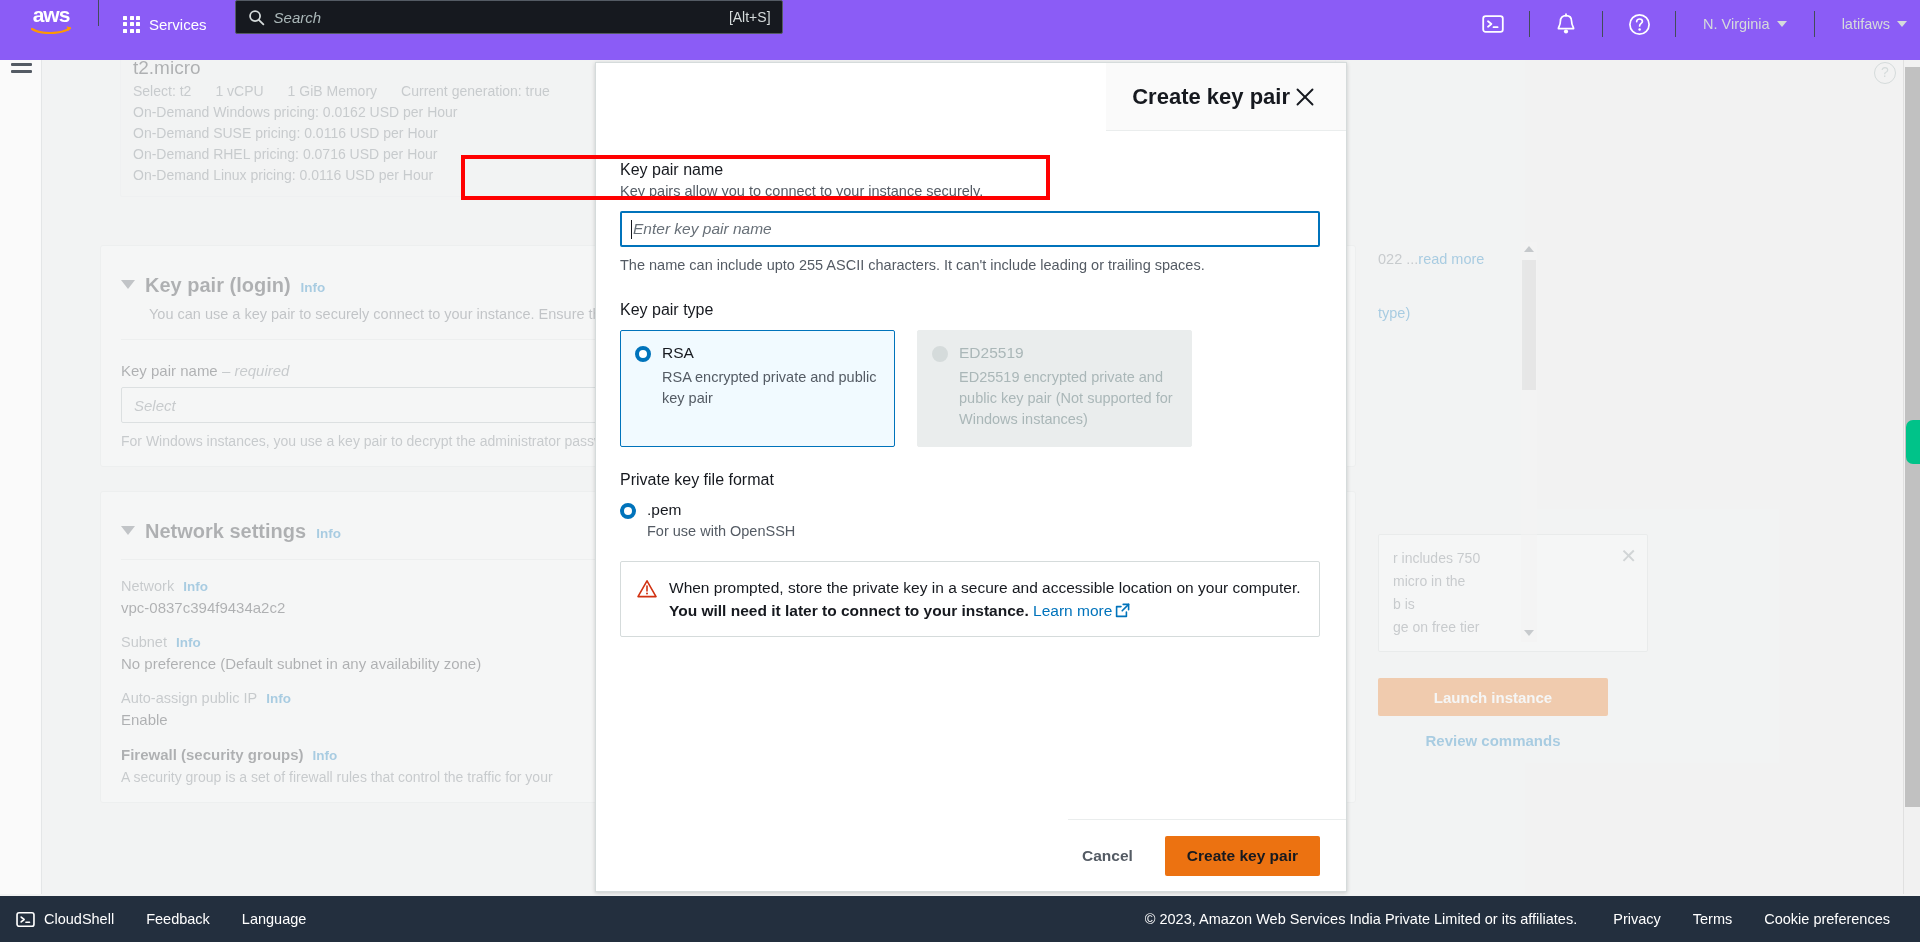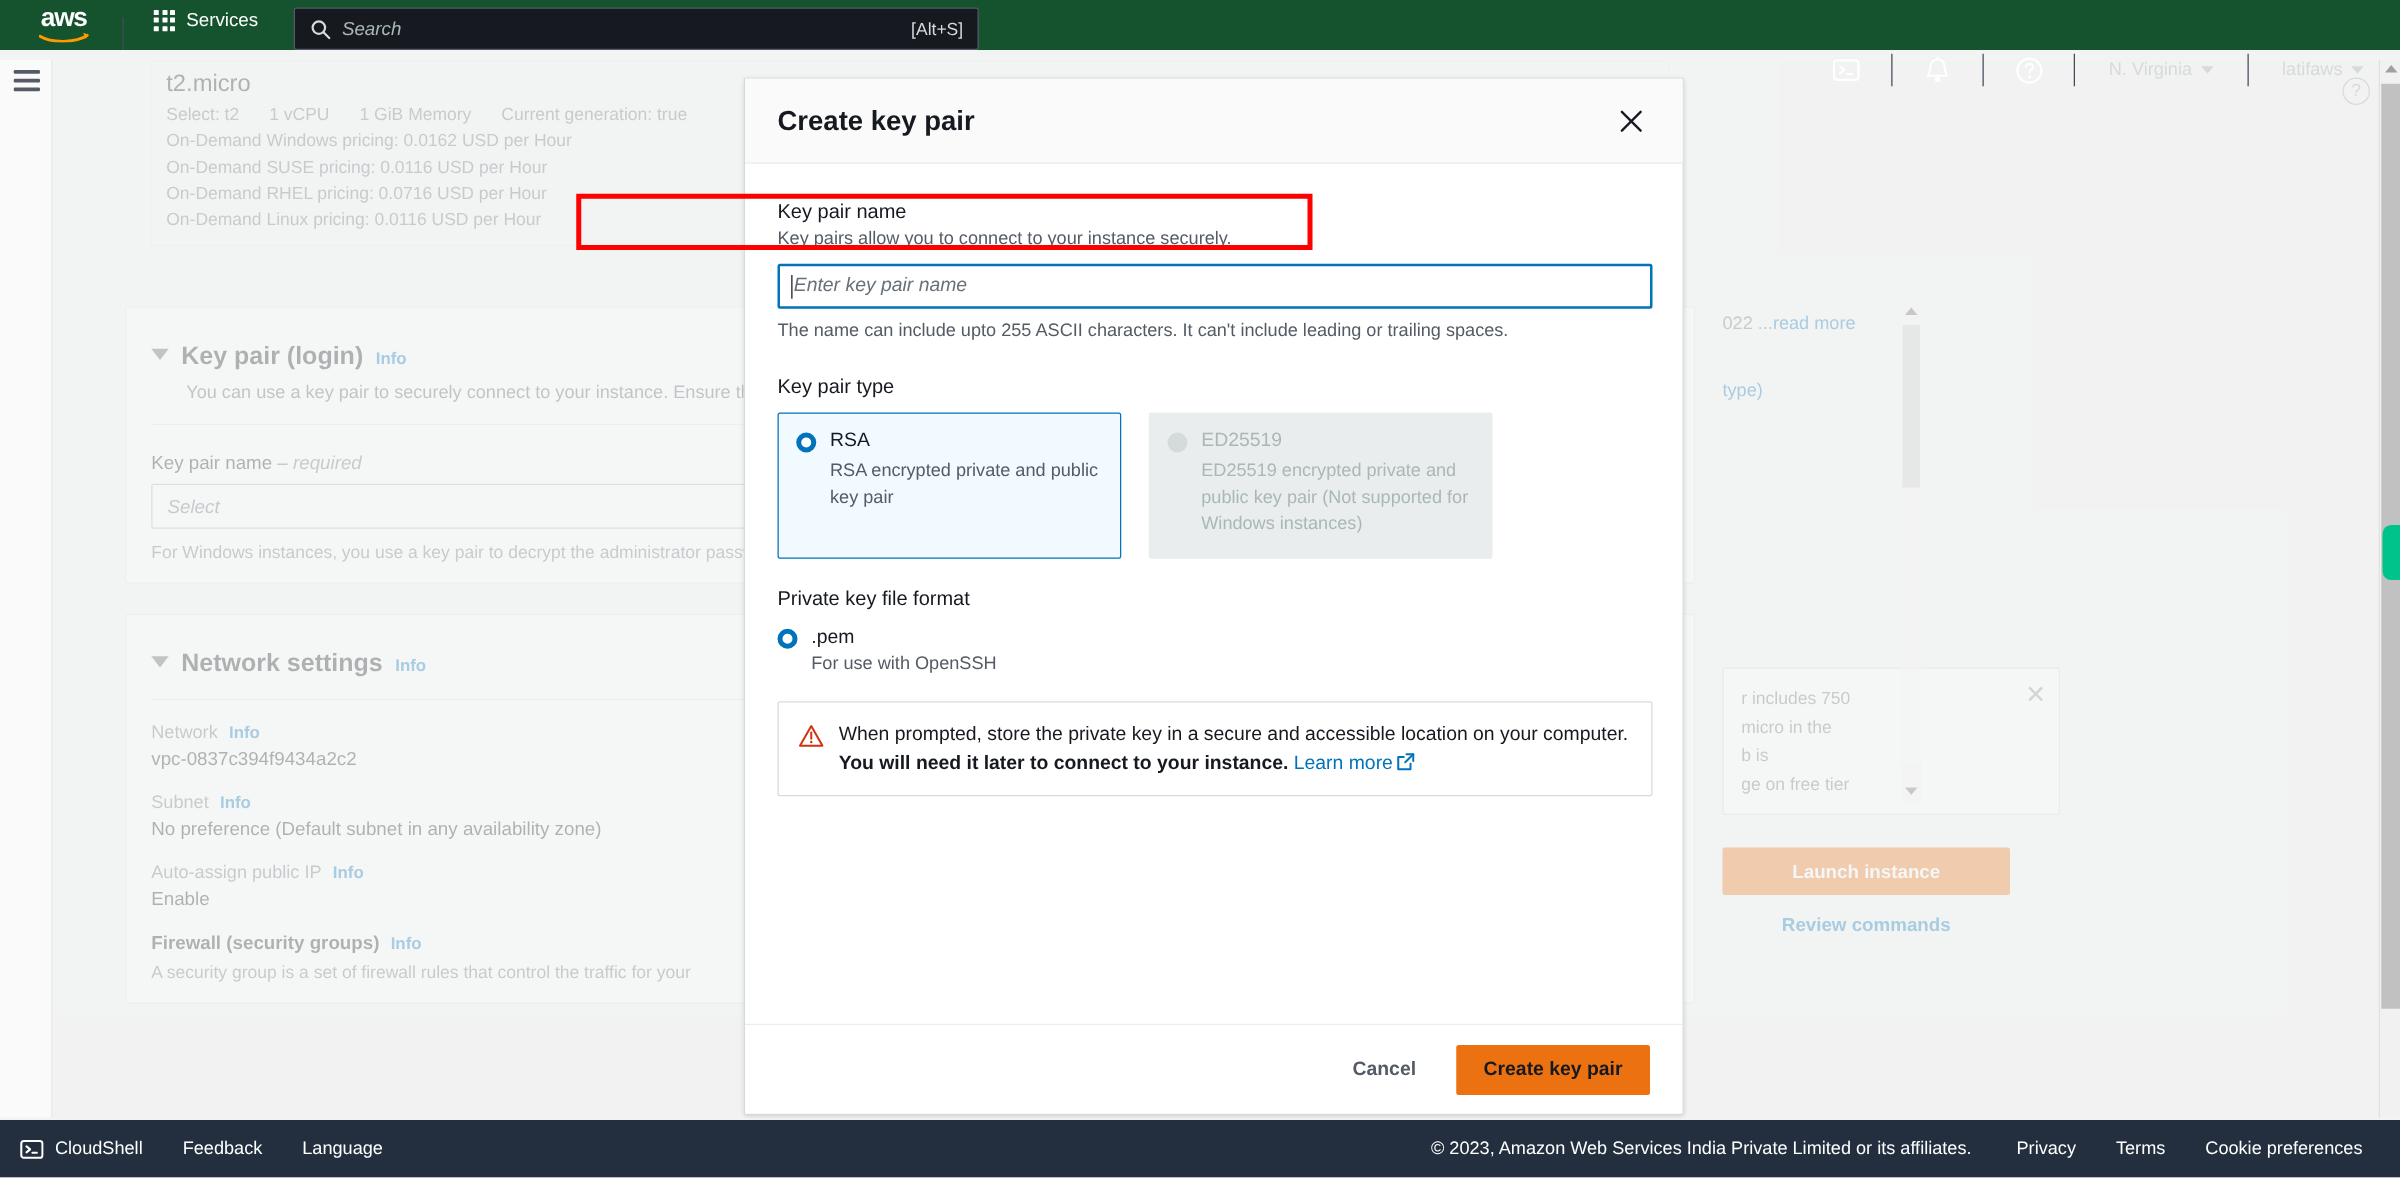"aws" .topnav { align-items: flex-end -> flex-start; background: #14532d -> #8b5cf6; height: 40px -> 60px }
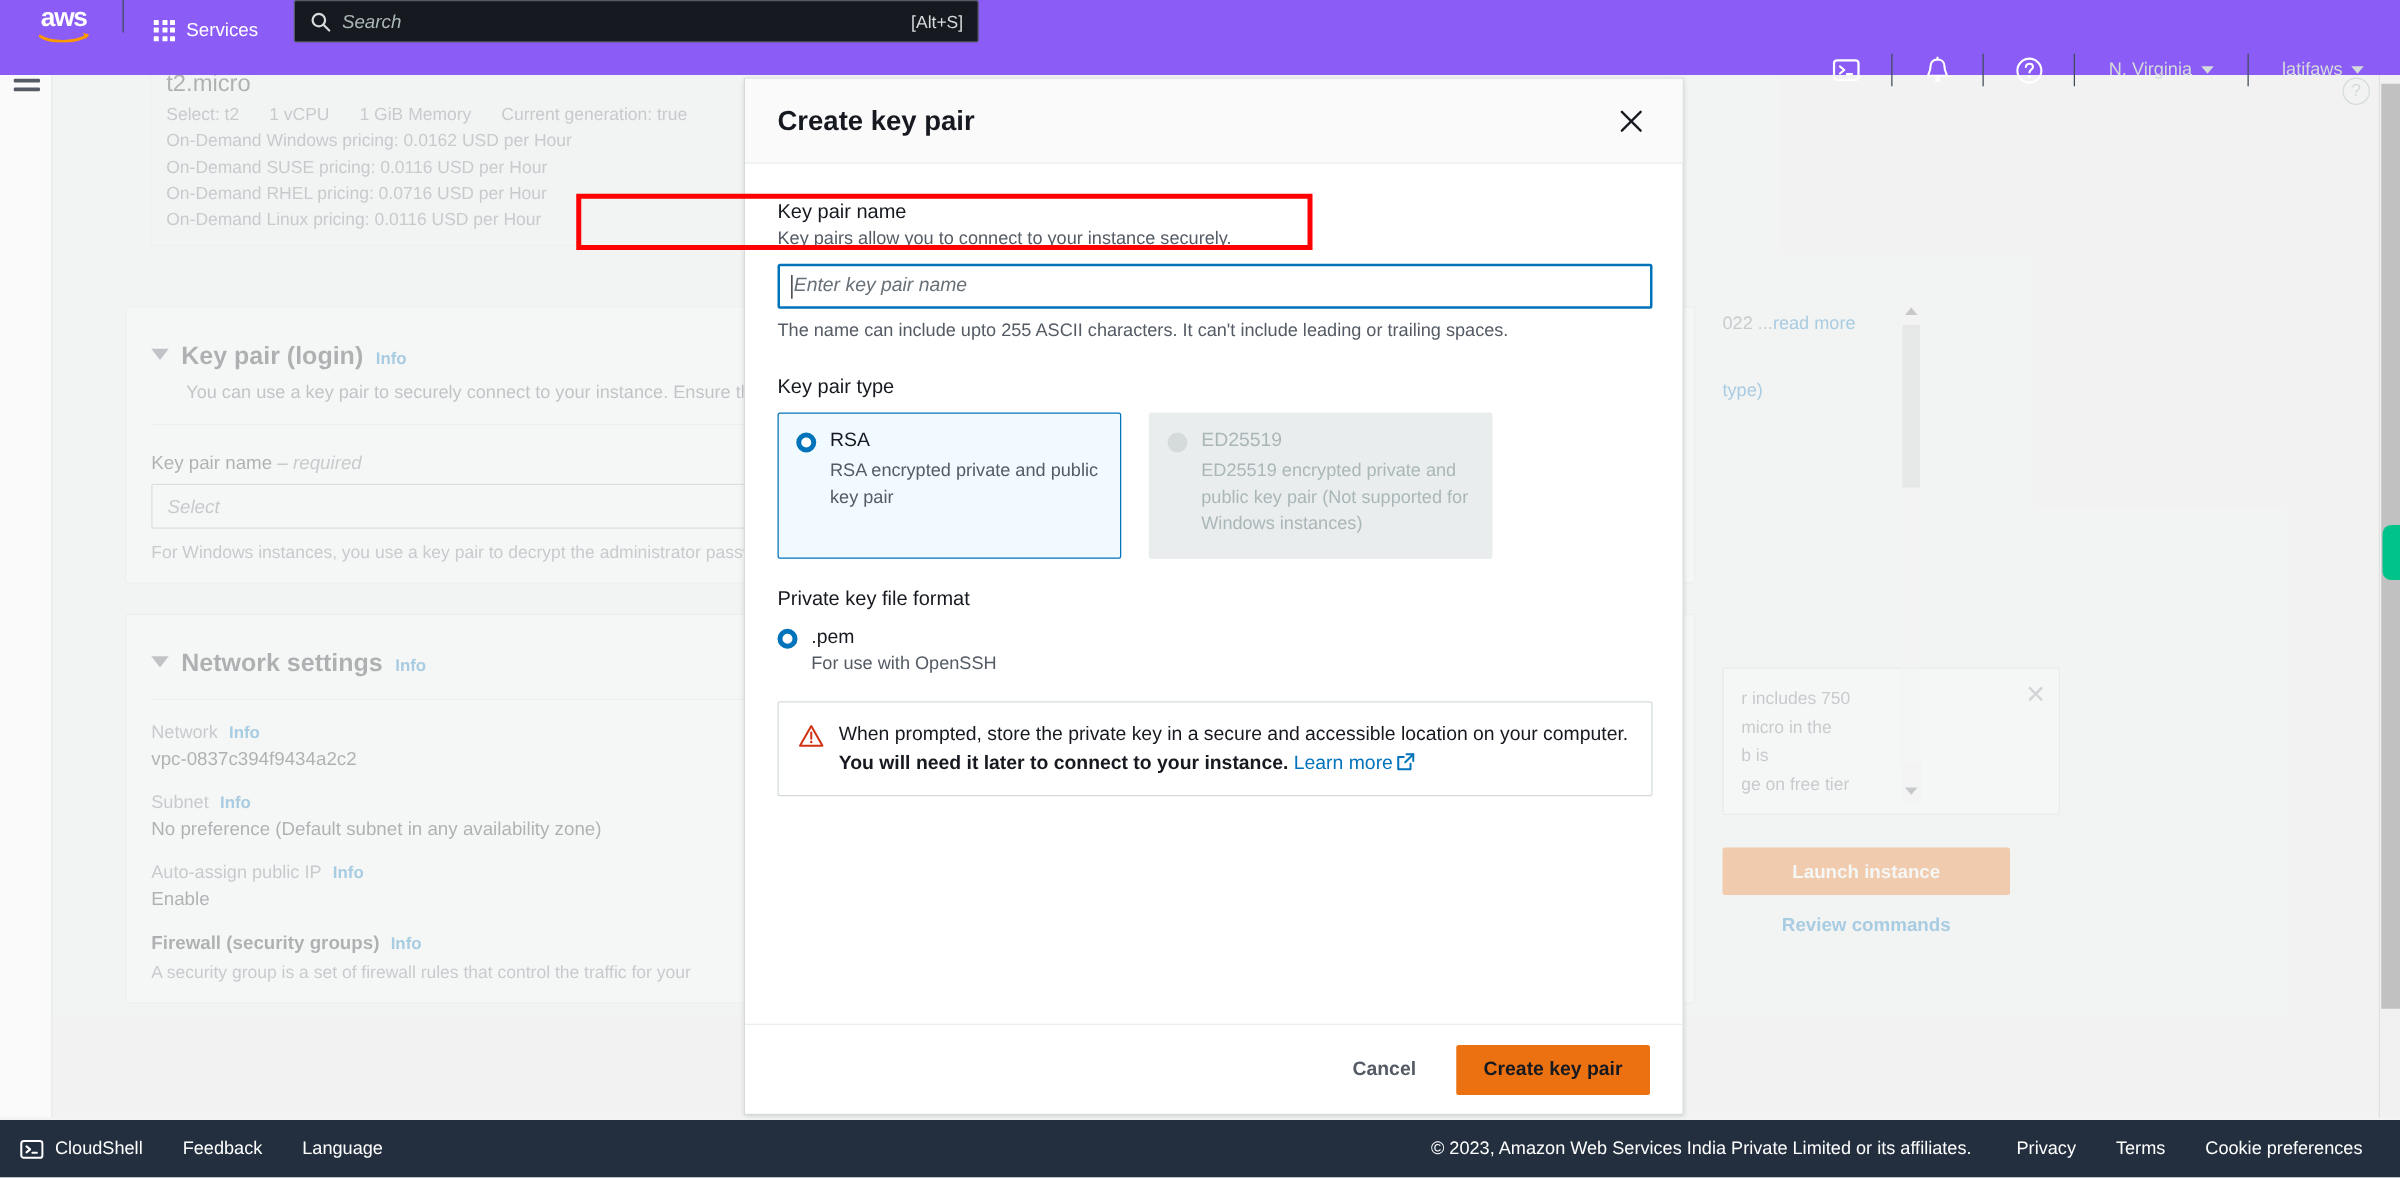"N. Virginia" .nav-right { margin-top: 32px -> none; padding-right: 16px -> none }
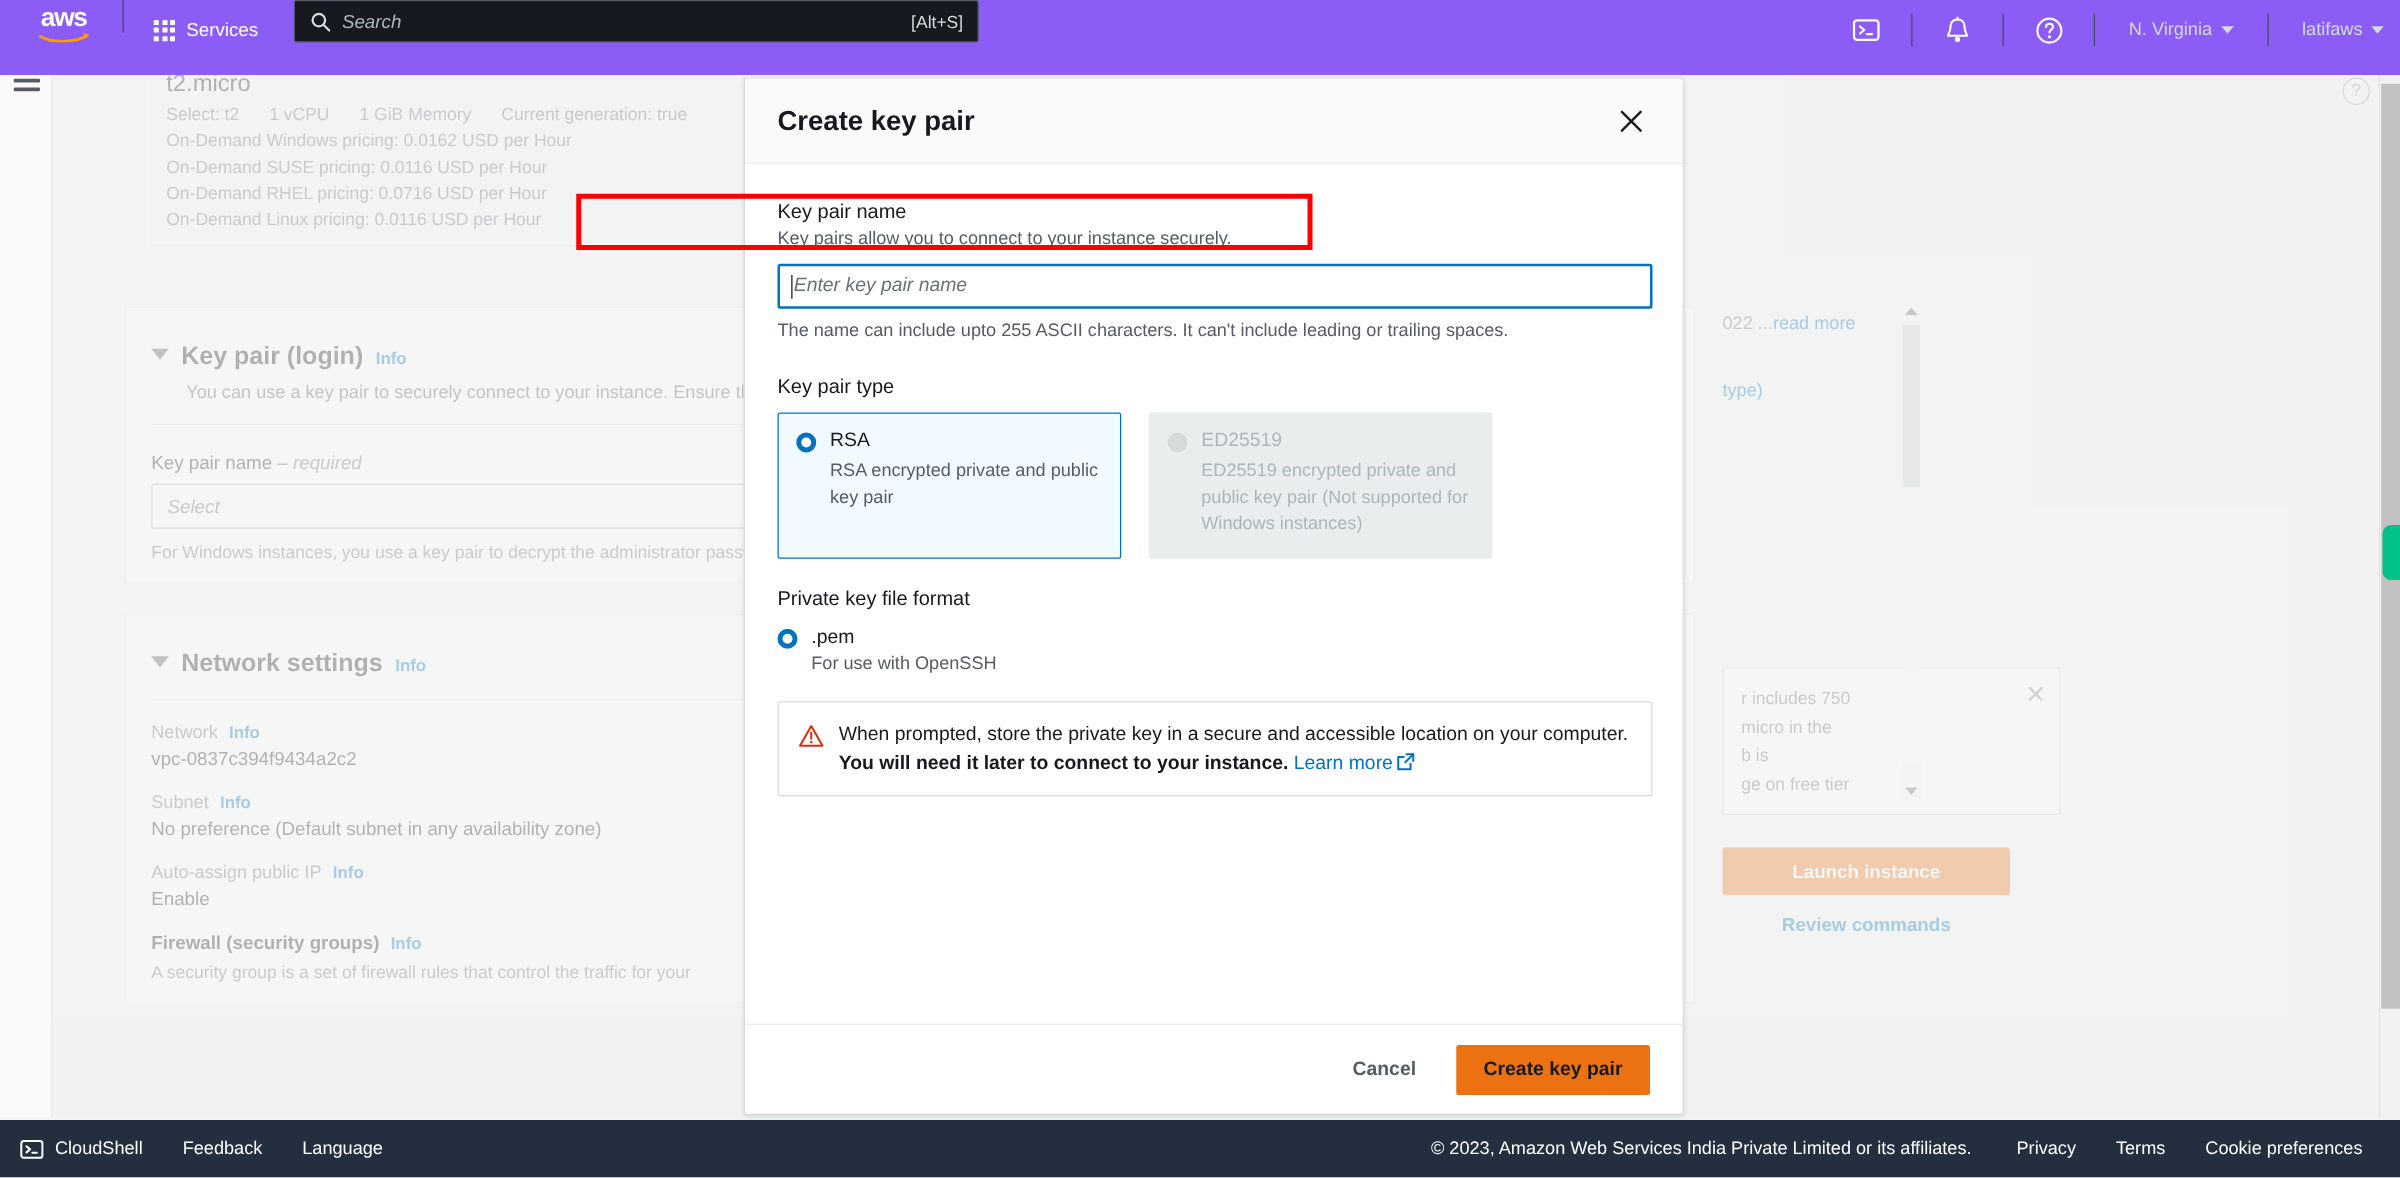"Create key pair" .modal { align-items: none -> flex-end }
